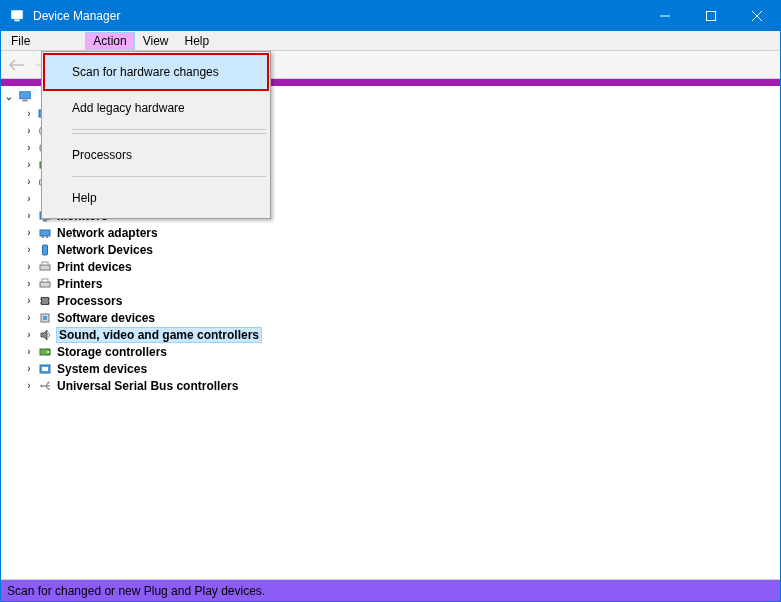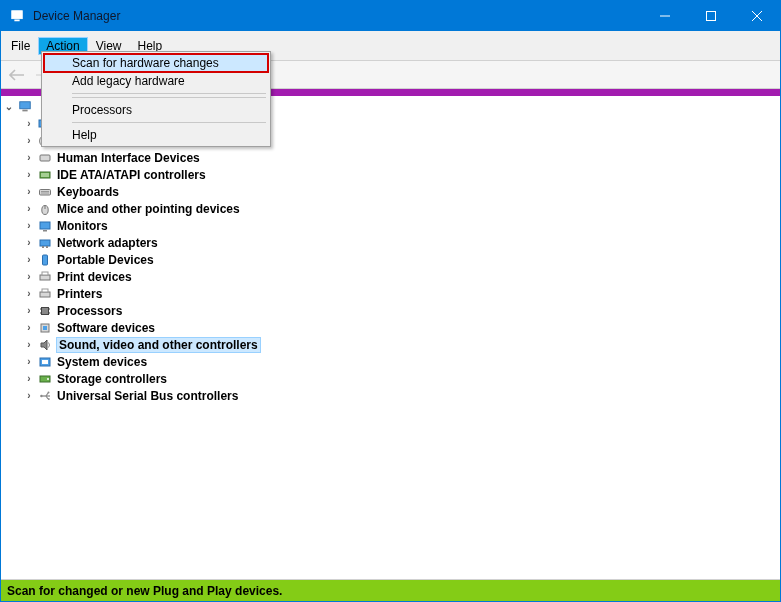"Device Manager" .titlebar { color: #0f172a -> #ffffff }
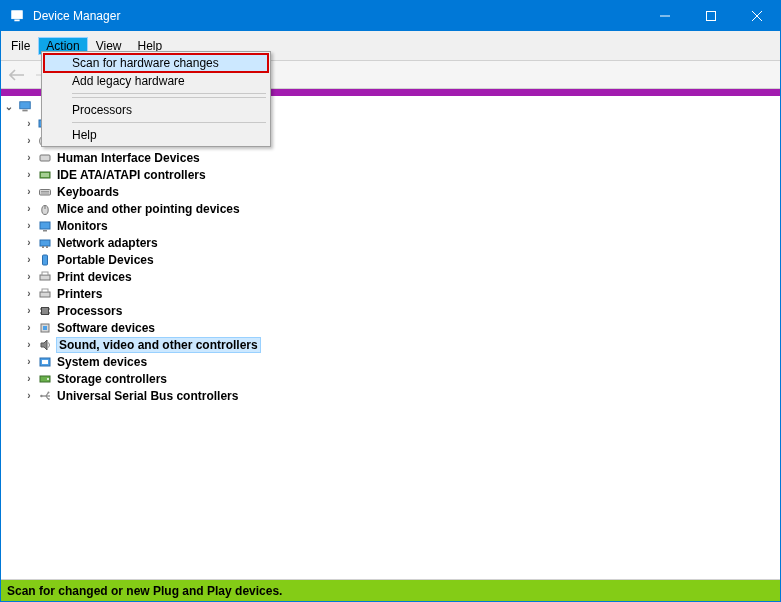"File" .menubar { height: 30px -> 20px }
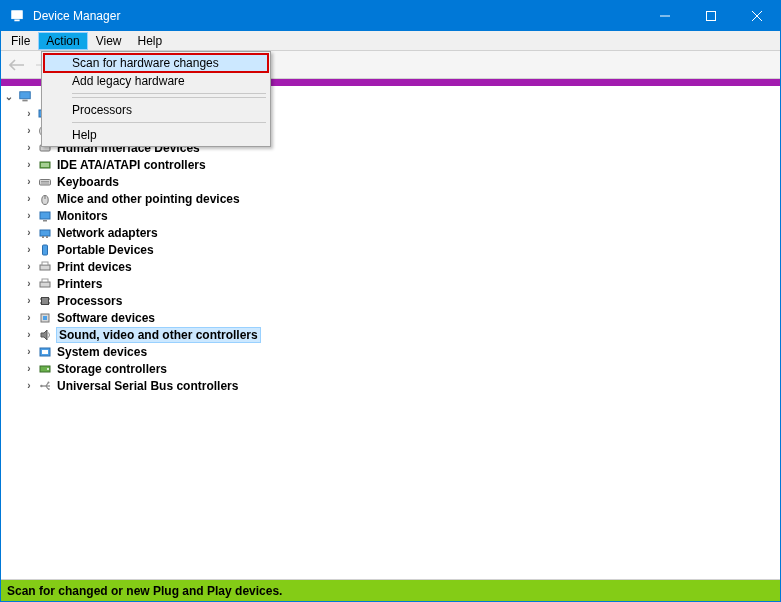"Action" .menubar .menu-item.active { background: #0ea5e9 -> #f0abfc; margin-left: none -> 47px }
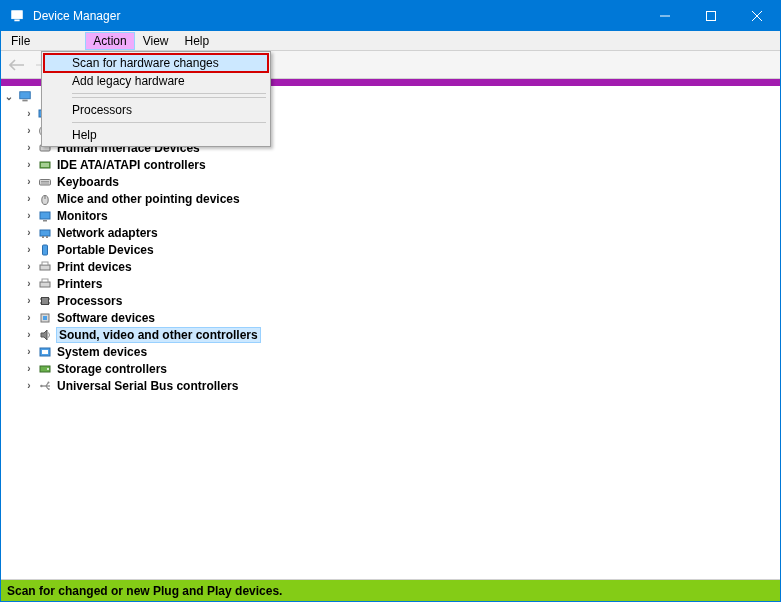"Scan for hardware changes" .dropdown .dd-item { height: 18px -> 36px }
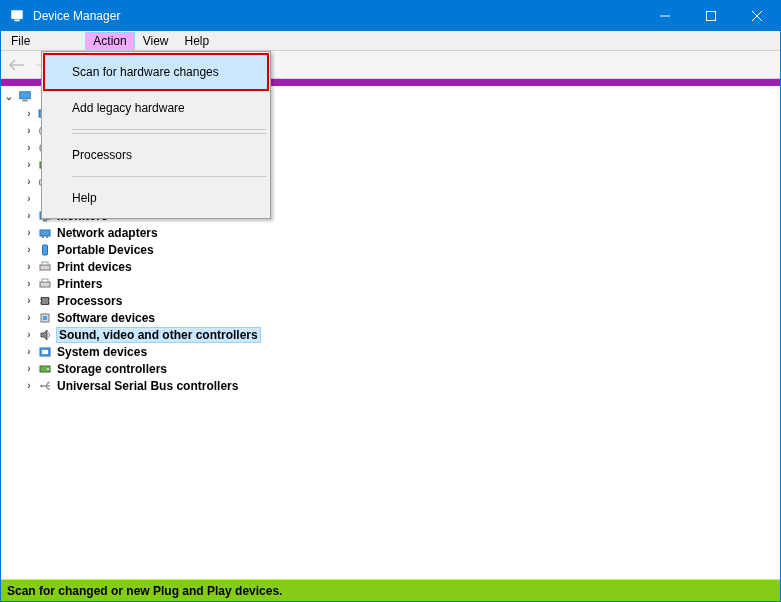"Portable Devices" span.dev-label { text: Portable -> Network }
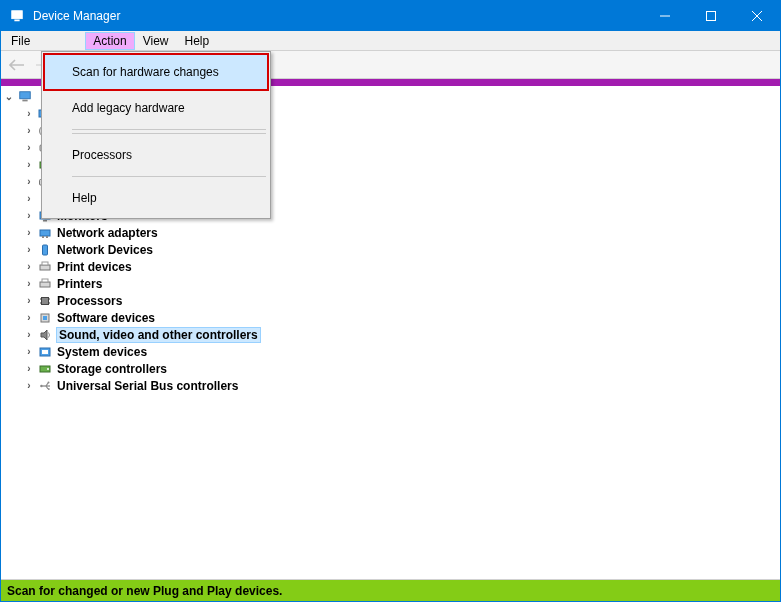"Sound, video and other controllers" span.dev-label { text: other -> game }
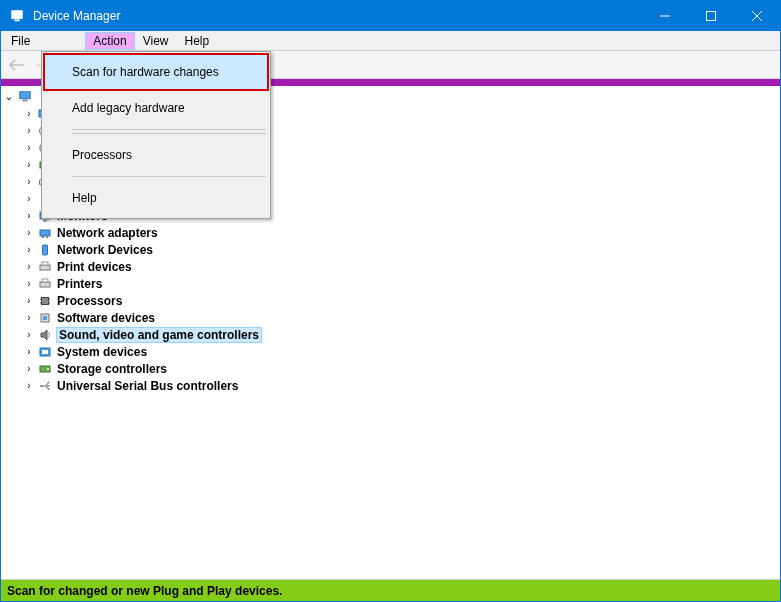"System devices" div.tree-row { order: before "Storage controllers" -> after "Storage controllers" }
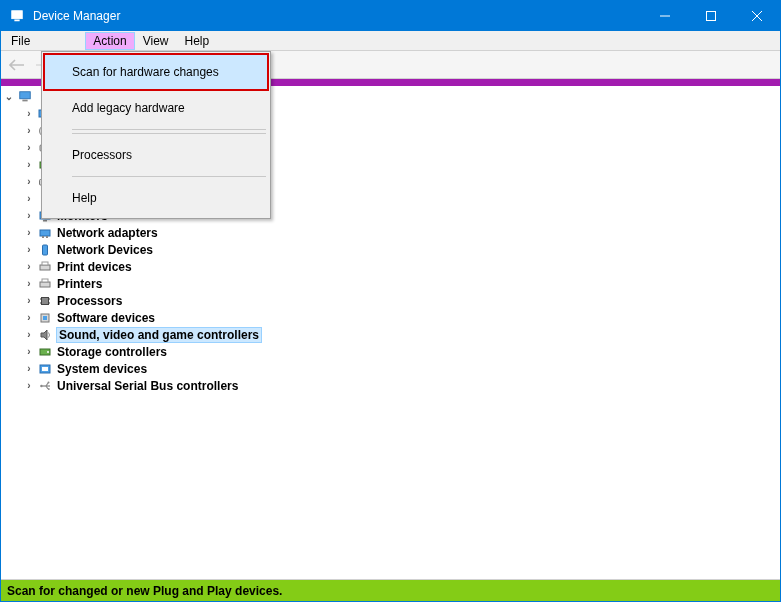"Scan for changed or new" .statusbar { background: #84cc16 -> #8b5cf6; font-weight: bold -> none }
